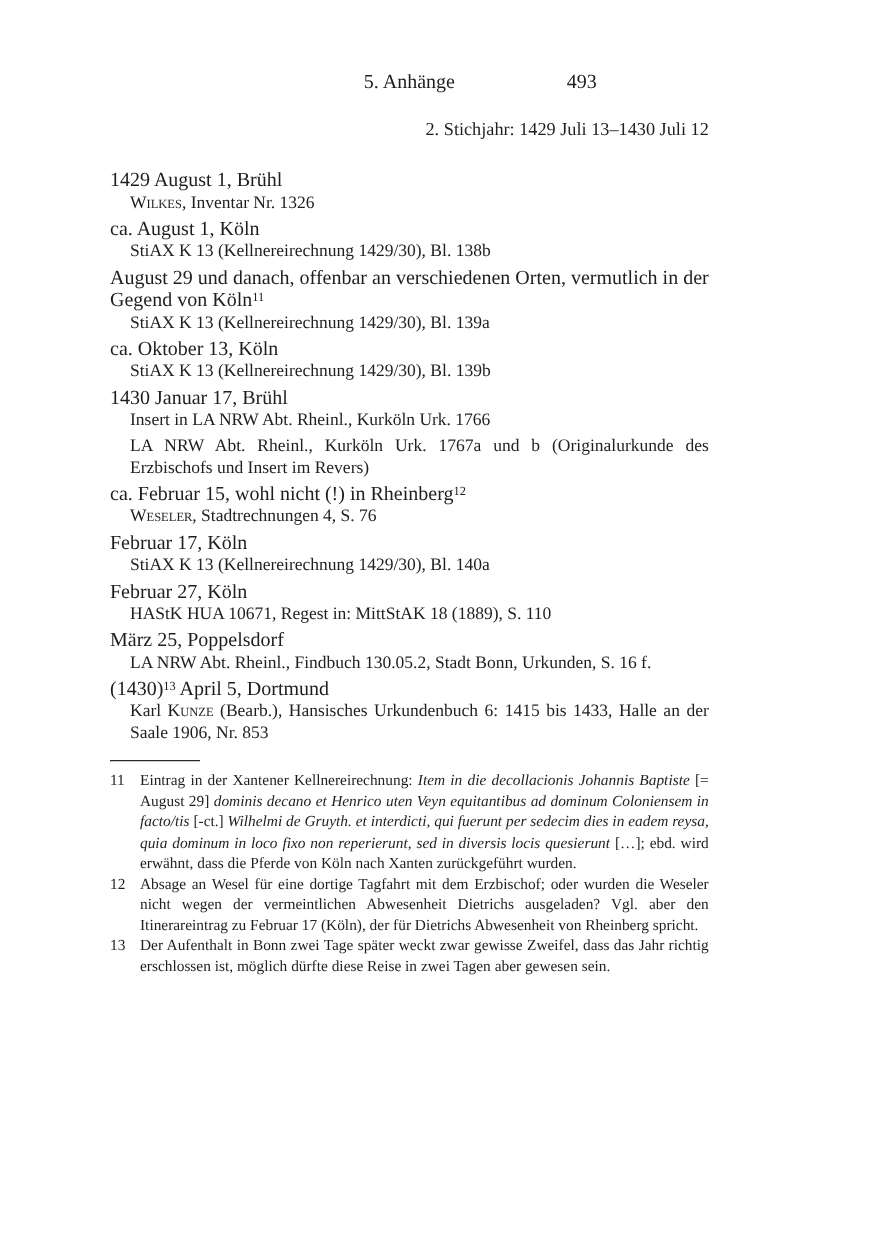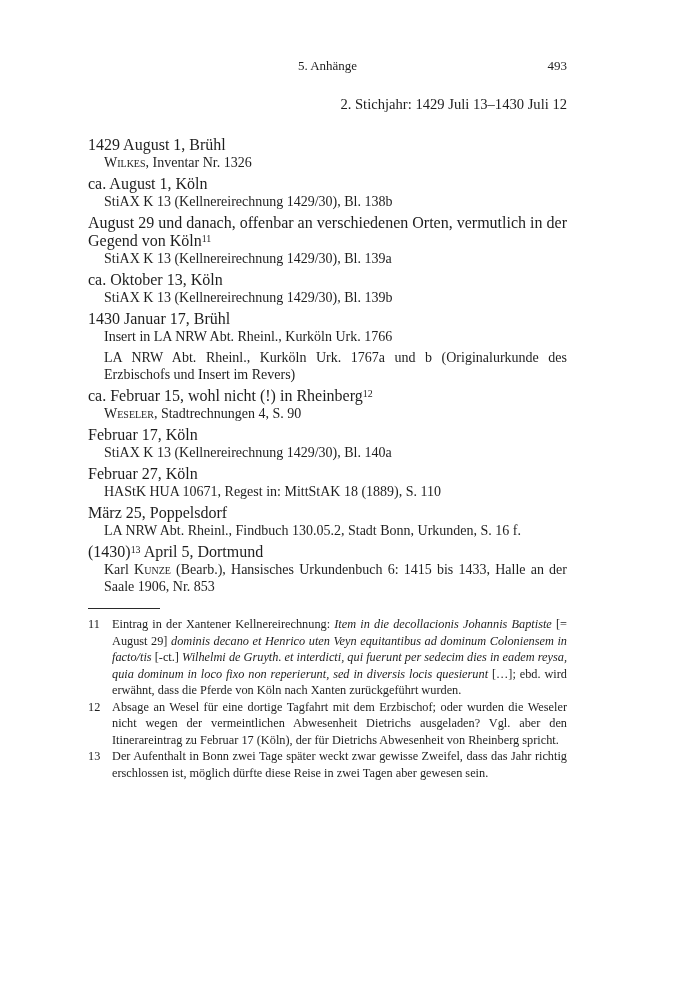"5. Anhänge" .running-header { font-size: 13px -> 16px }
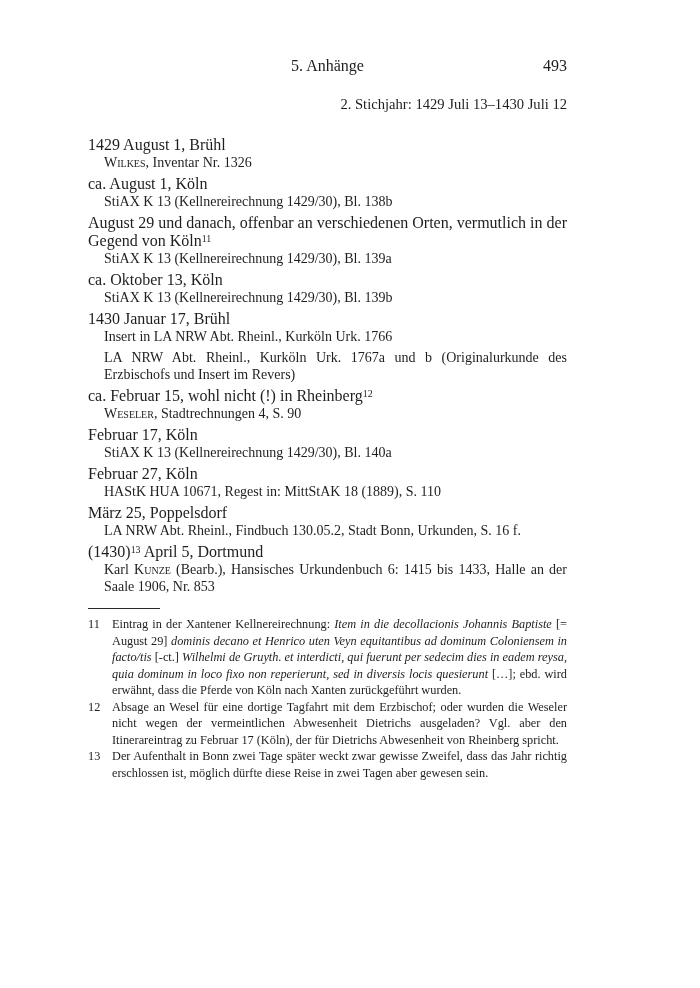"493" .running-header .hdr-pagenum { text-align: right -> center }
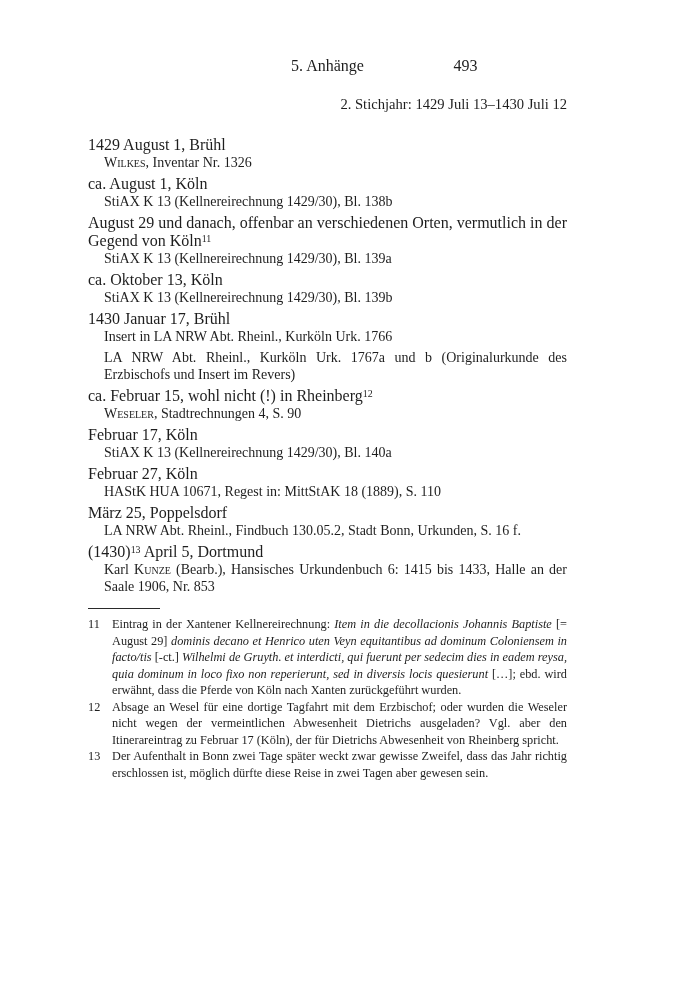", Stadtrechnungen 4, S. 90" span { text: 90 -> 76 }
